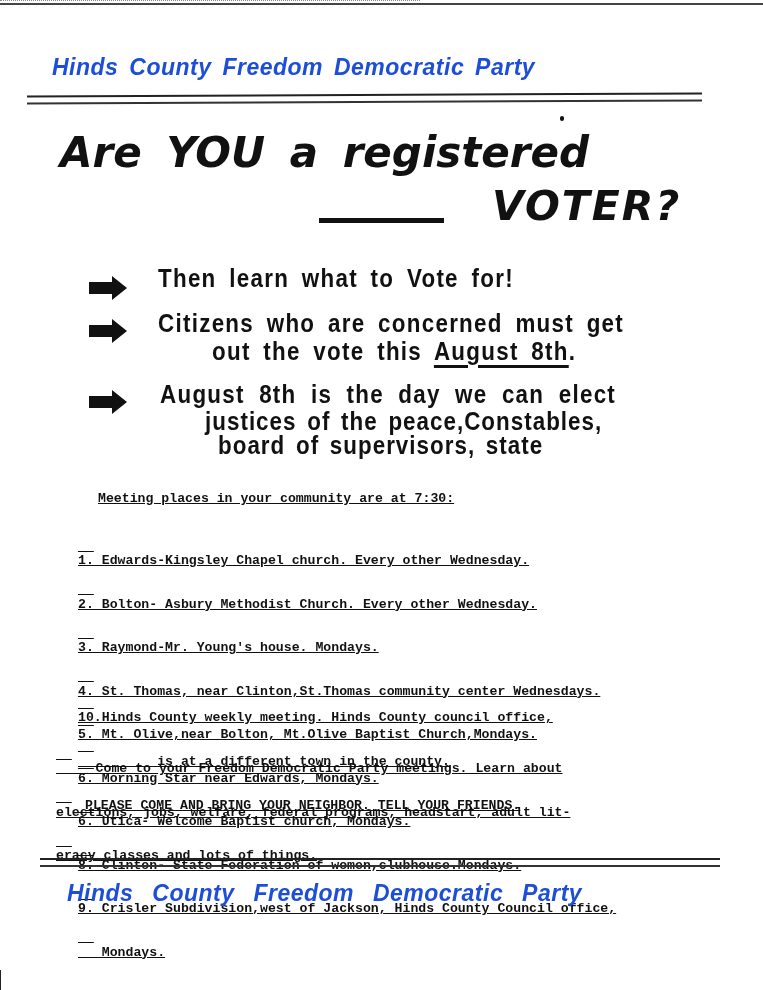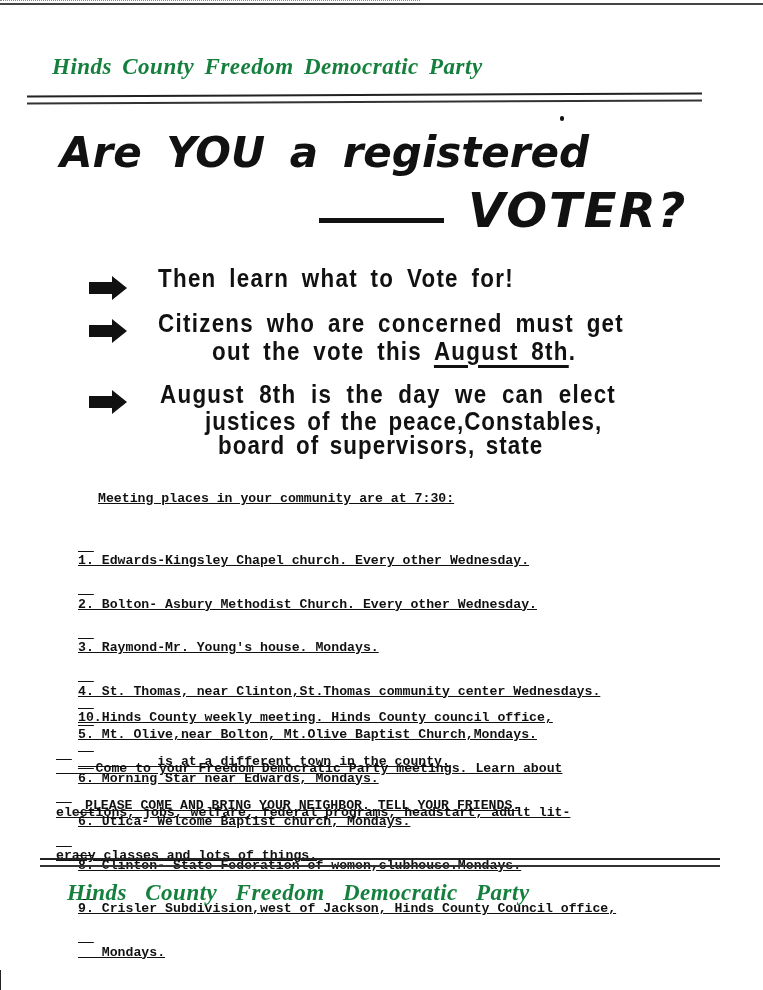"Hinds County Freedom Democratic Party" .header-title, .footer-title { color: #15803d -> #1d4ed8; font-family: Liberation Serif, serif -> Liberation Sans, sans-serif }
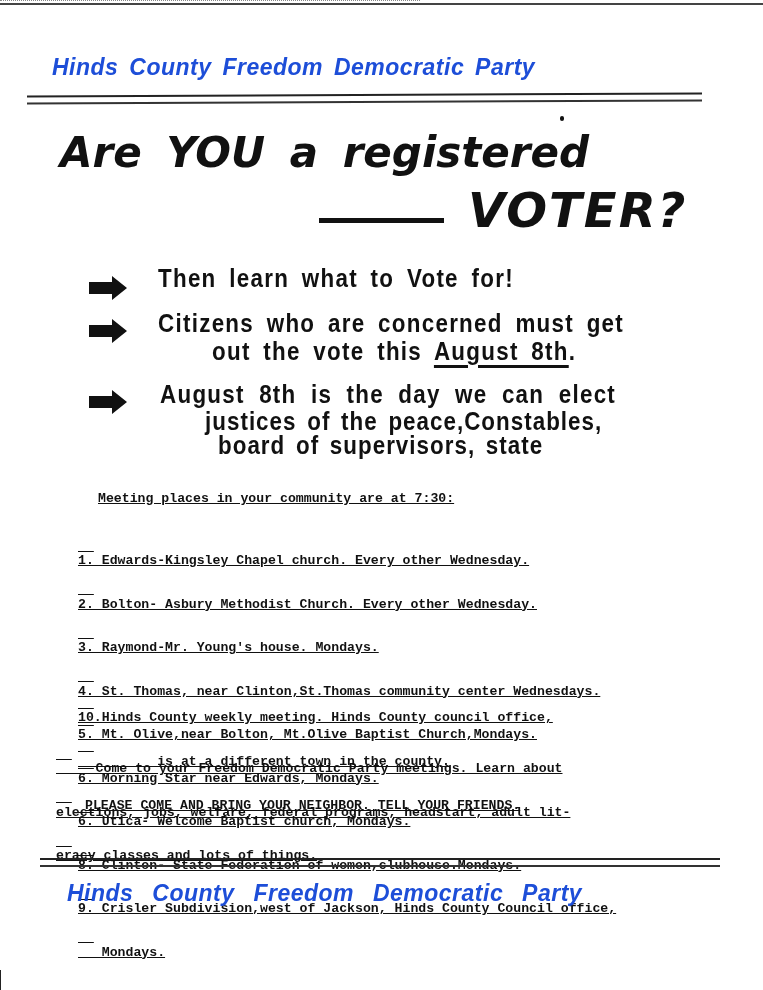"VOTER?" .headline-2 { font-size: 48px -> 41px; left: 468px -> 492px }
